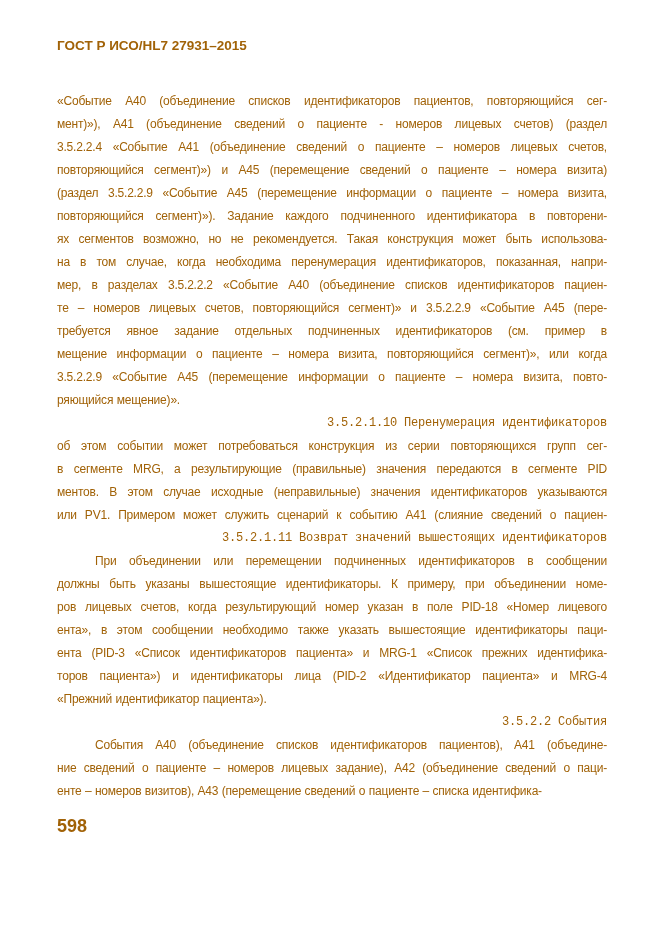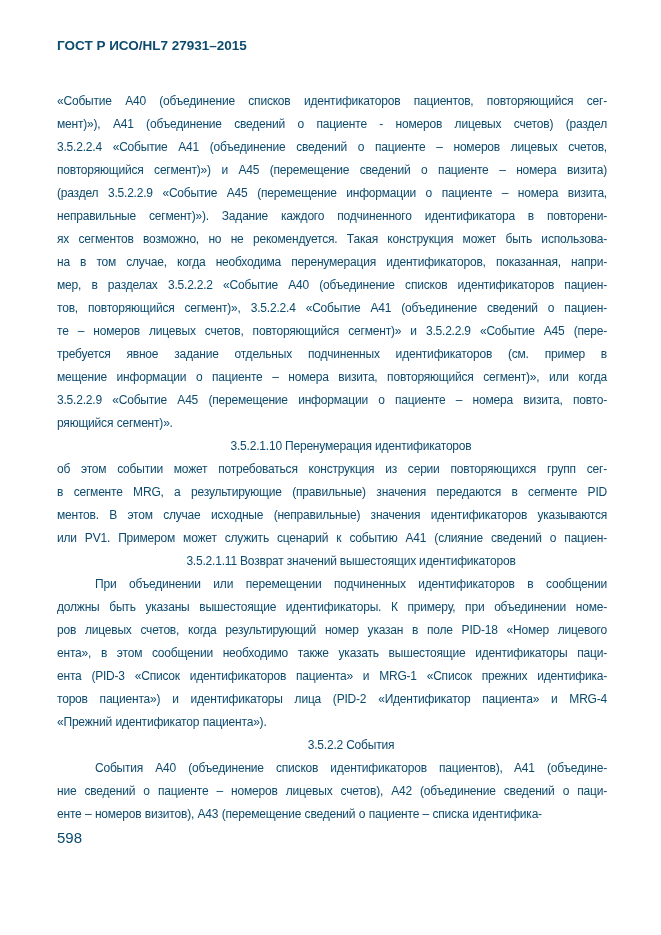"ГОСТ Р ИСО/HL7 27931–2015" .page { color: #0c4a6e -> #a16207 }
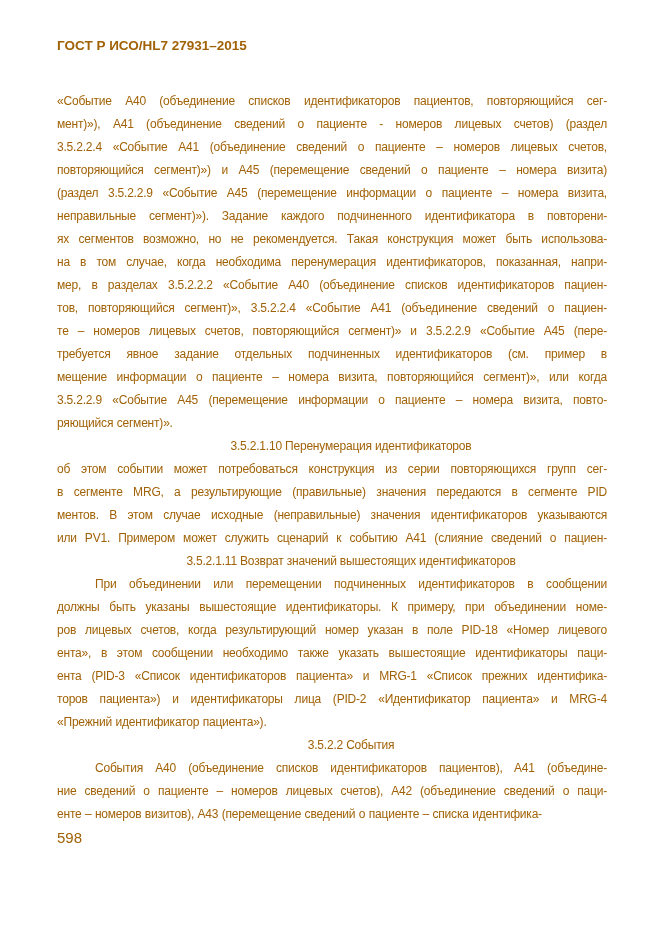"неправильные сегмент)»). Задание каждого" div.line { text: неправильные -> повторяющийся }
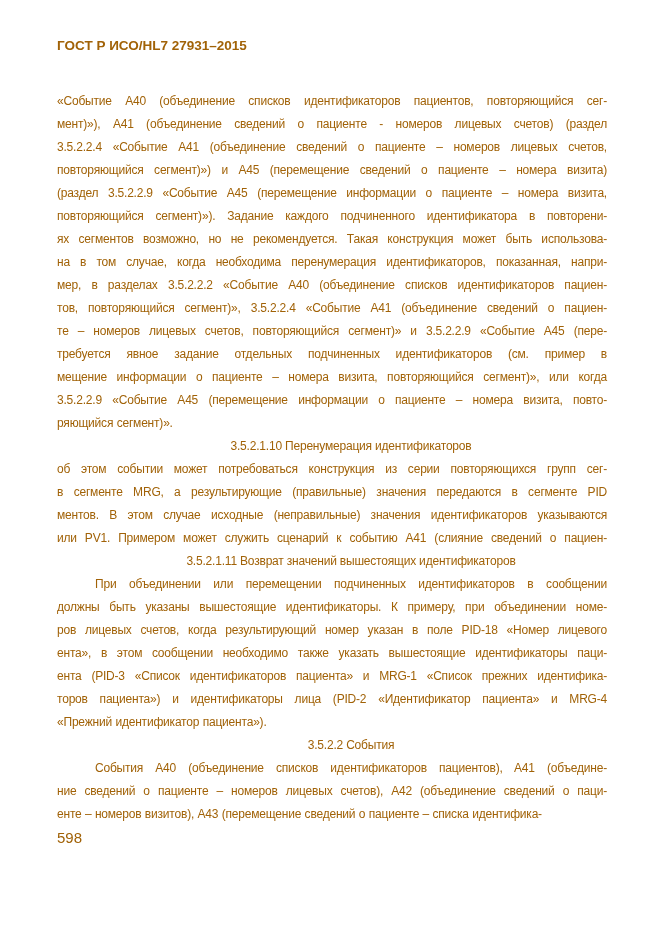"тов, повторяющийся сегмент)», 3.5.2.2.4" div.line { html: <div>тов, повторяющийся сегмент)», 3.5.2.2.4 «Событие A41 (объединение сведений о пациен-</div> -> none }
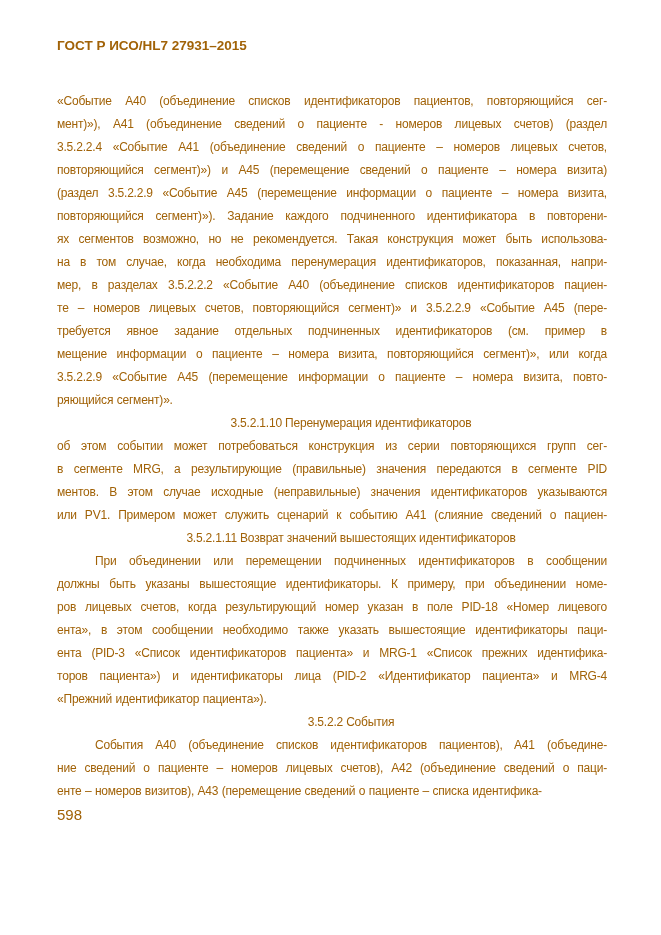"ряющийся сегмент)»." div.line { text: сегмент -> мещение }
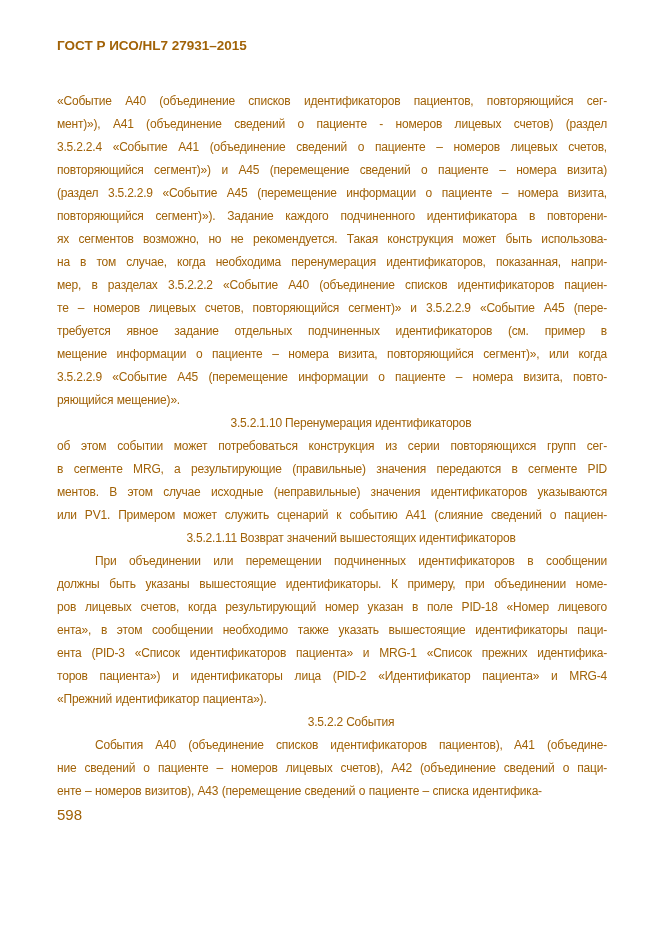"3.5.2.1.10 Перенумерация идентификаторов" .heading { font-family: none -> Liberation Mono, monospace; text-align: center -> right }
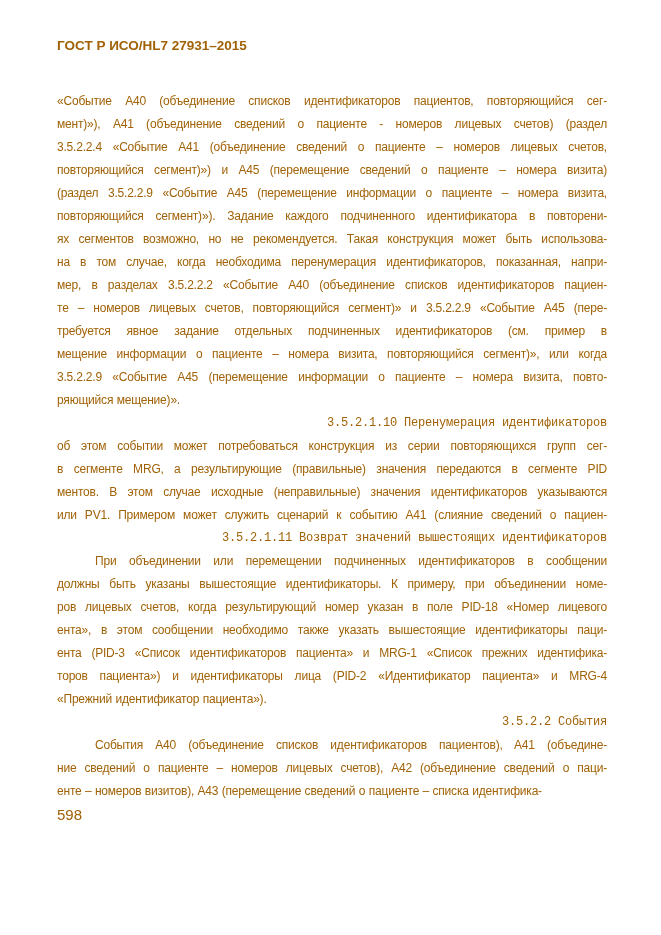"ние сведений о пациенте –" div.line { text: счетов -> задание }
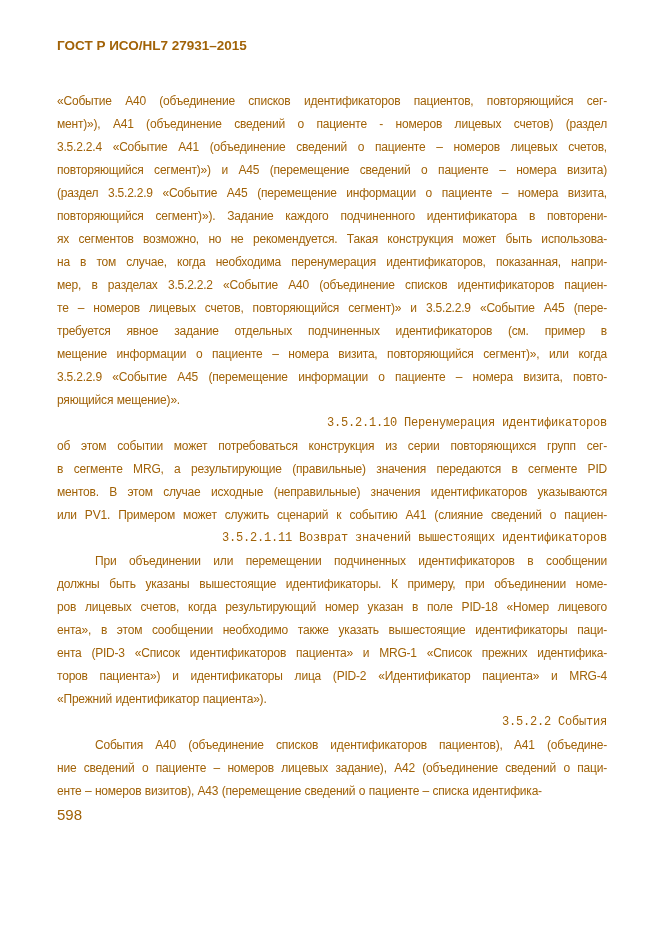"598" .page-number { font-size: 15px -> 18px; font-weight: normal -> bold; margin-top: 0 -> 12px }
